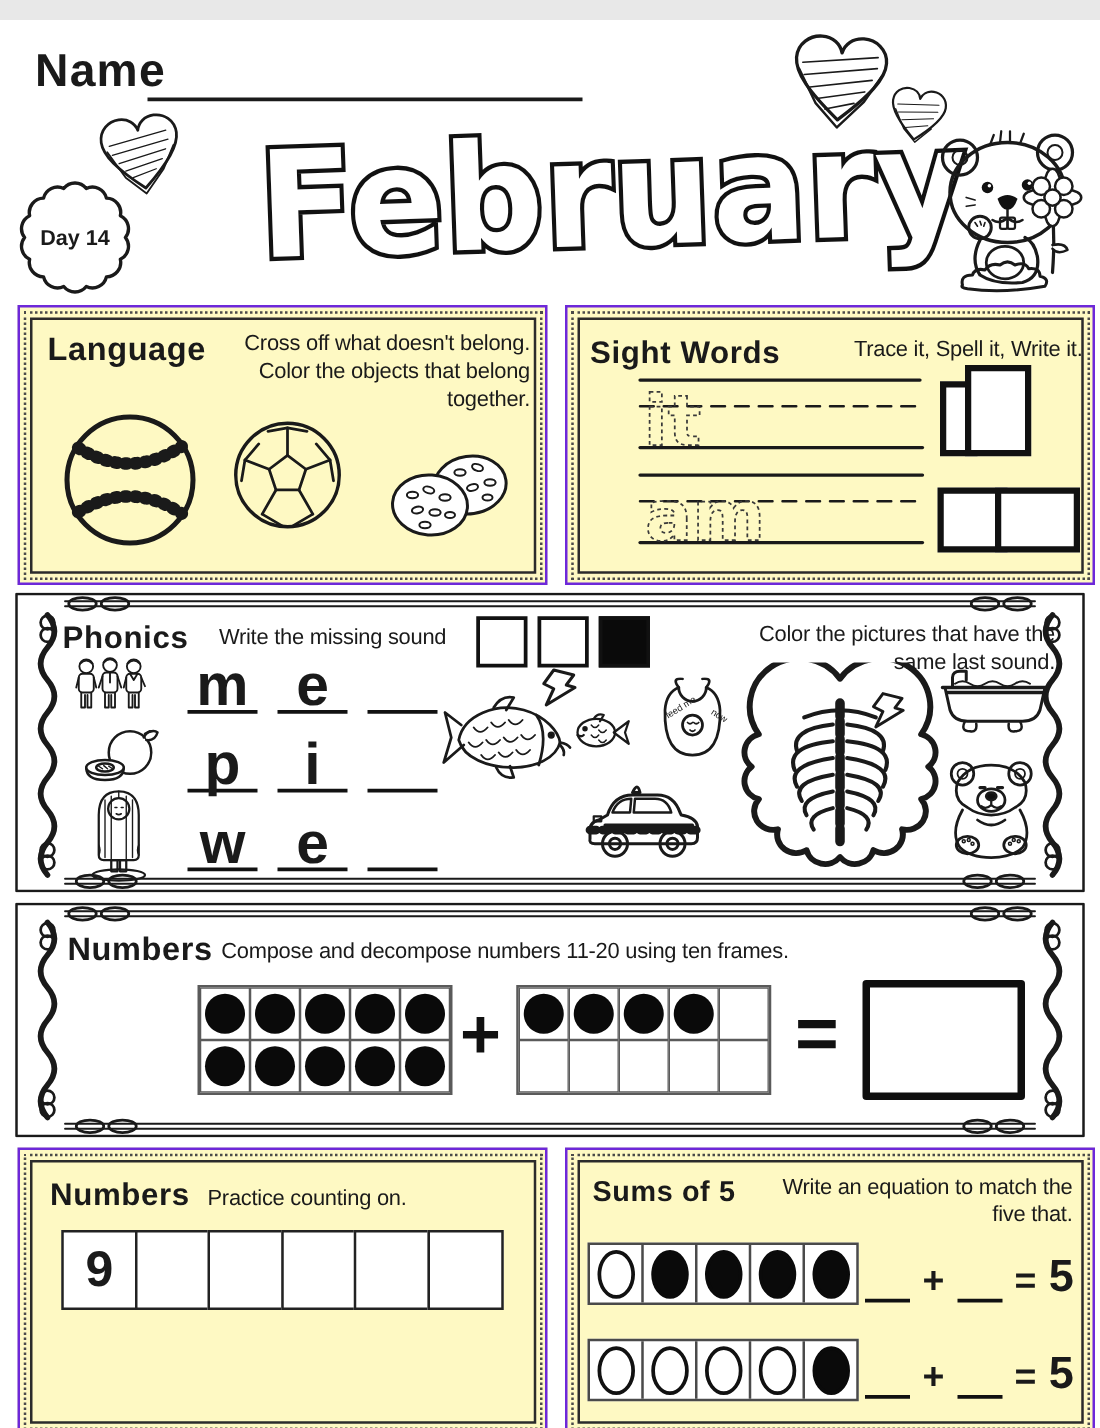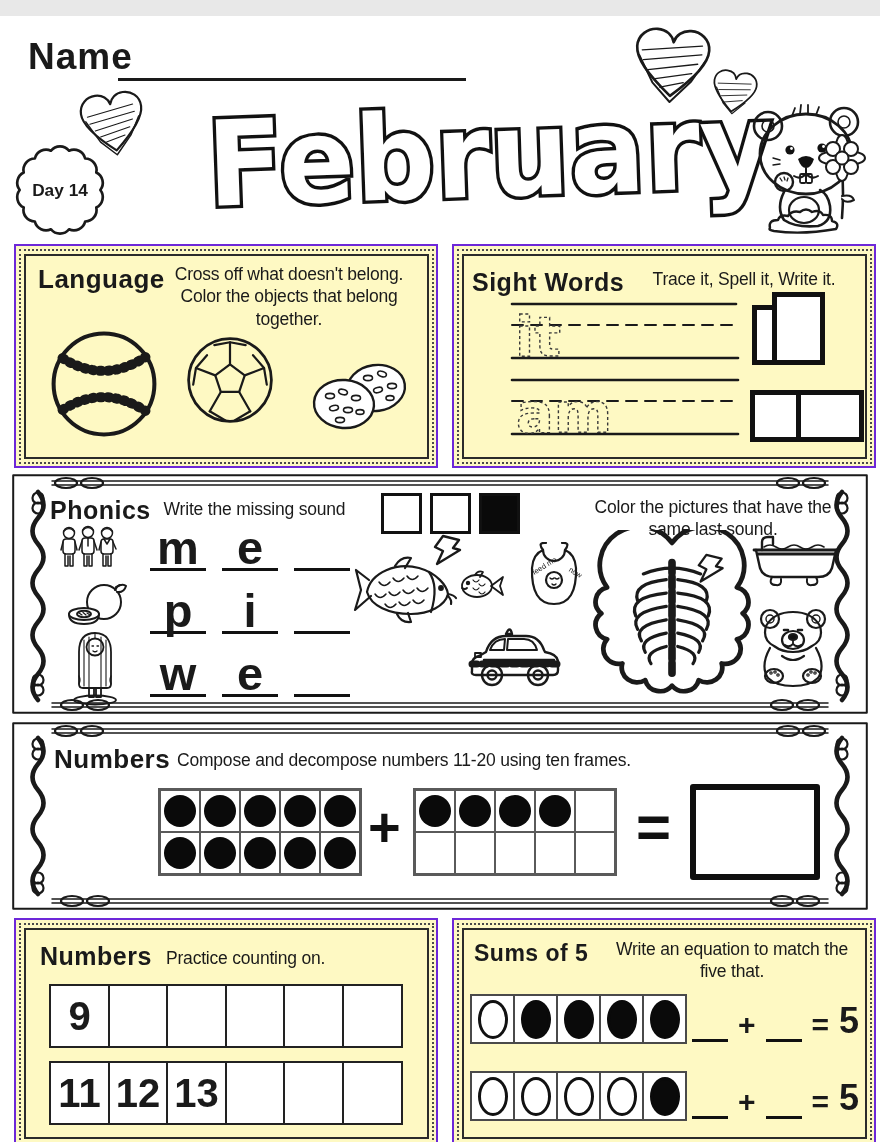"Cross off what doesn't belong." .instr { text-align: center -> right }
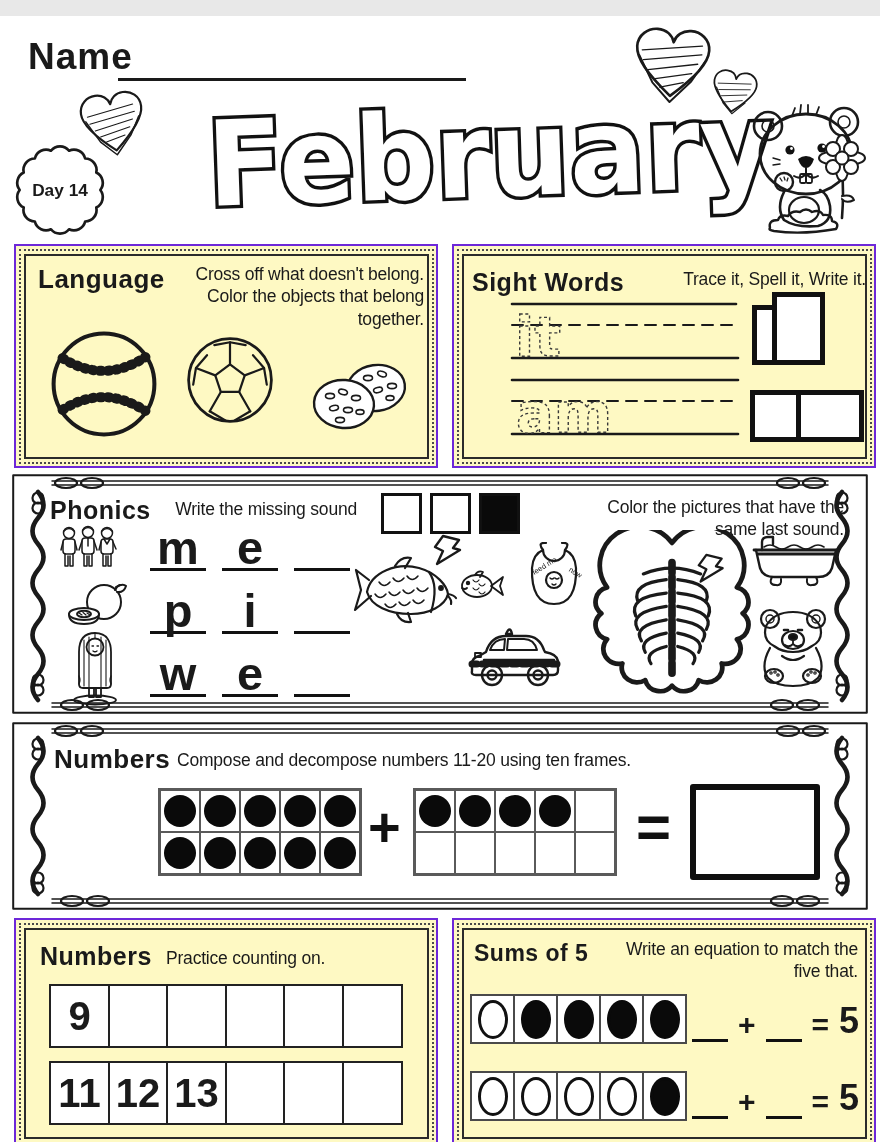"11" div.abs { html: <div> <div>11</div> <div>12</div> <div>13</div> <div></div> <div></div> <div></div> </div> -> none }
